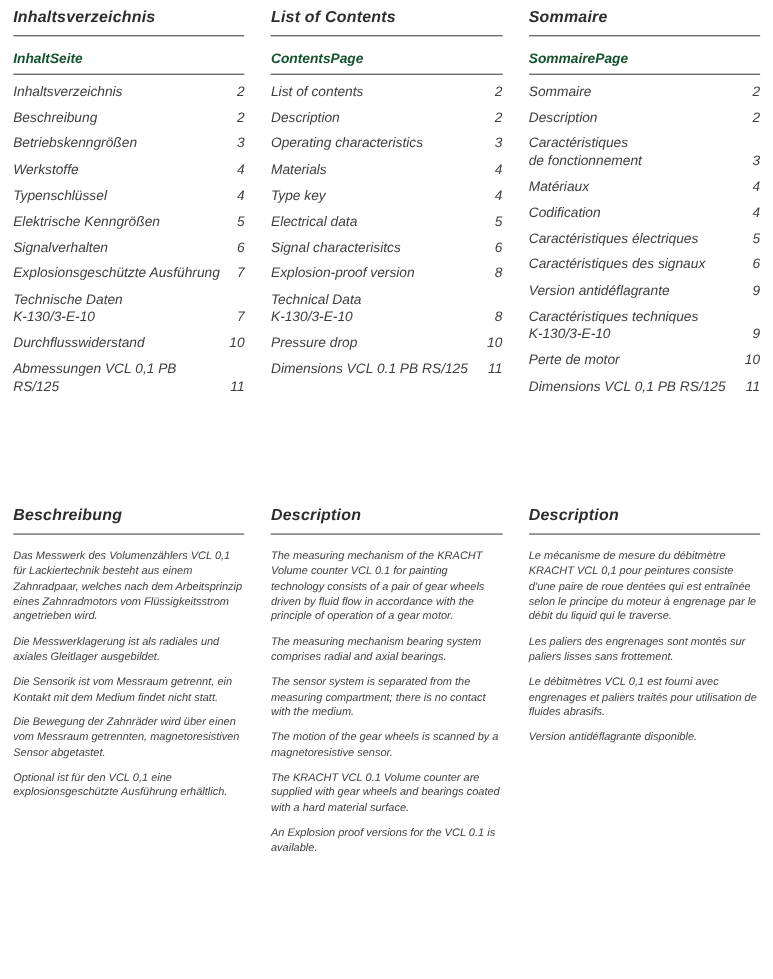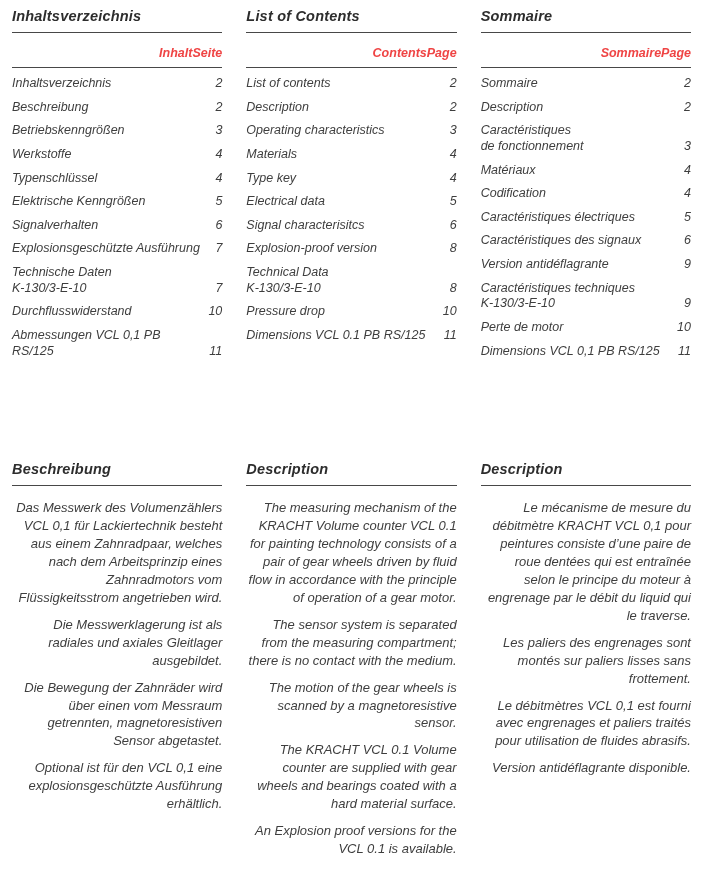"Inhalt" .toc-head { color: #ef4444 -> #14532d; justify-content: flex-end -> flex-start }
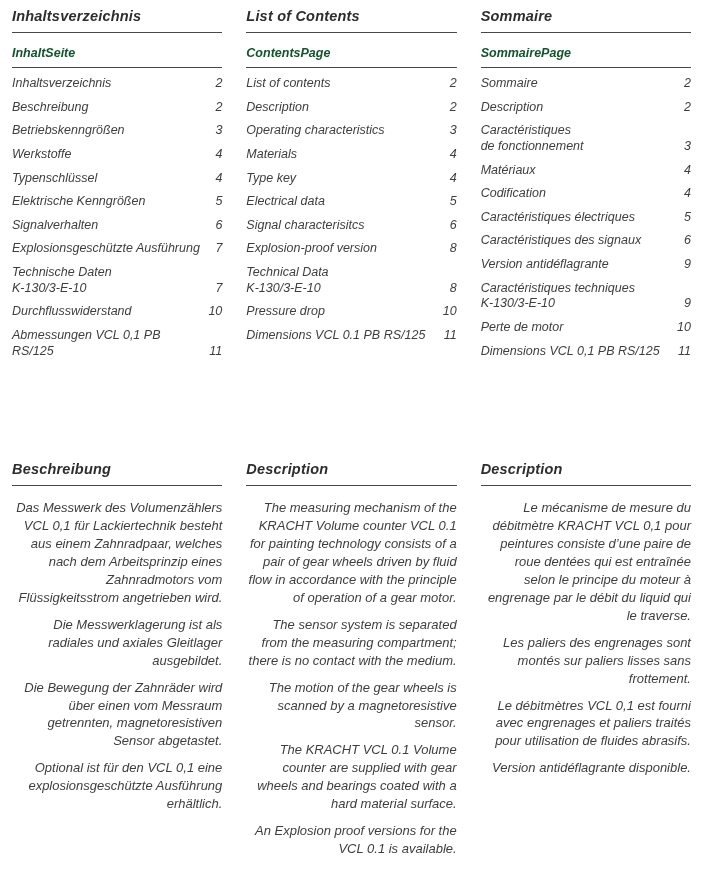"Das Messwerk des Volumenzählers VCL" .para { font-size: 13px -> 10px; text-align: right -> none }
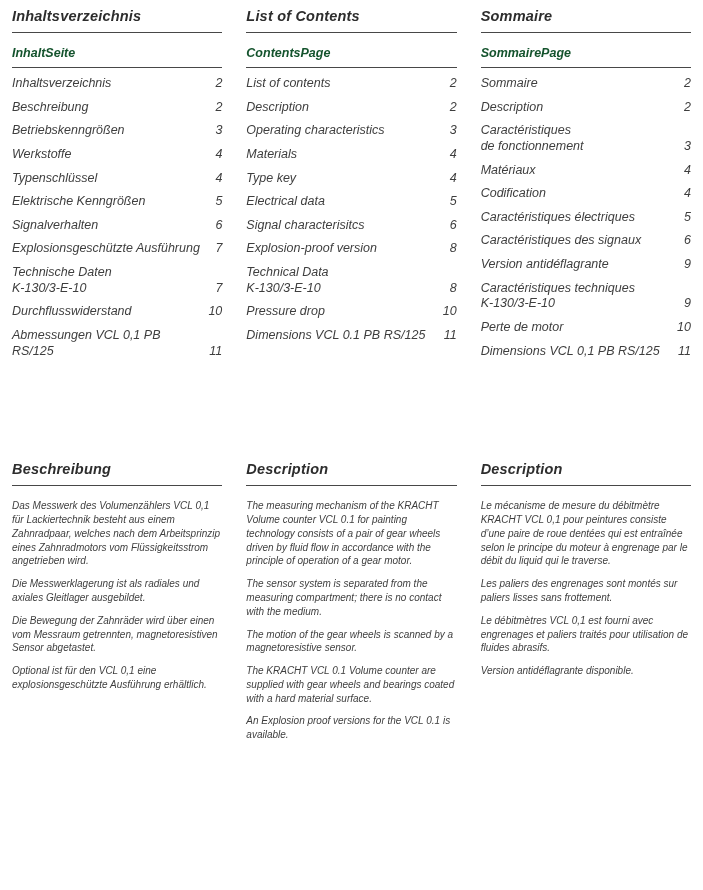"The measuring mechanism bearing system" p.para { html: none -> <p>The measuring mechanism bearing system comprises radial and axial bearings.</p> }
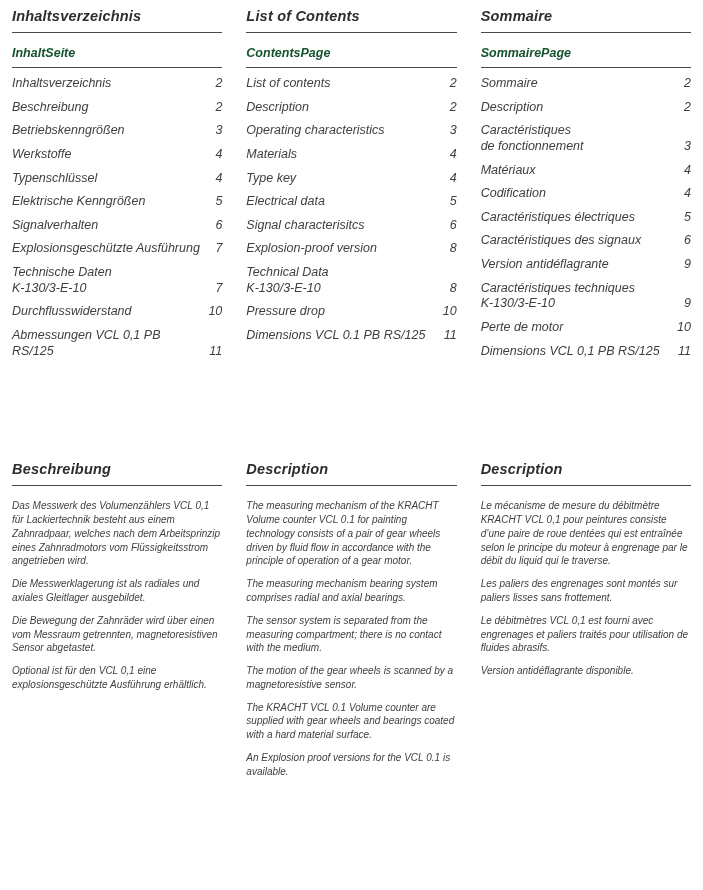"Die Sensorik ist vom Messraum" p.para { html: none -> <p>Die Sensorik ist vom Messraum getrennt, ein Kontakt mit dem Medium findet nicht statt.</p> }
